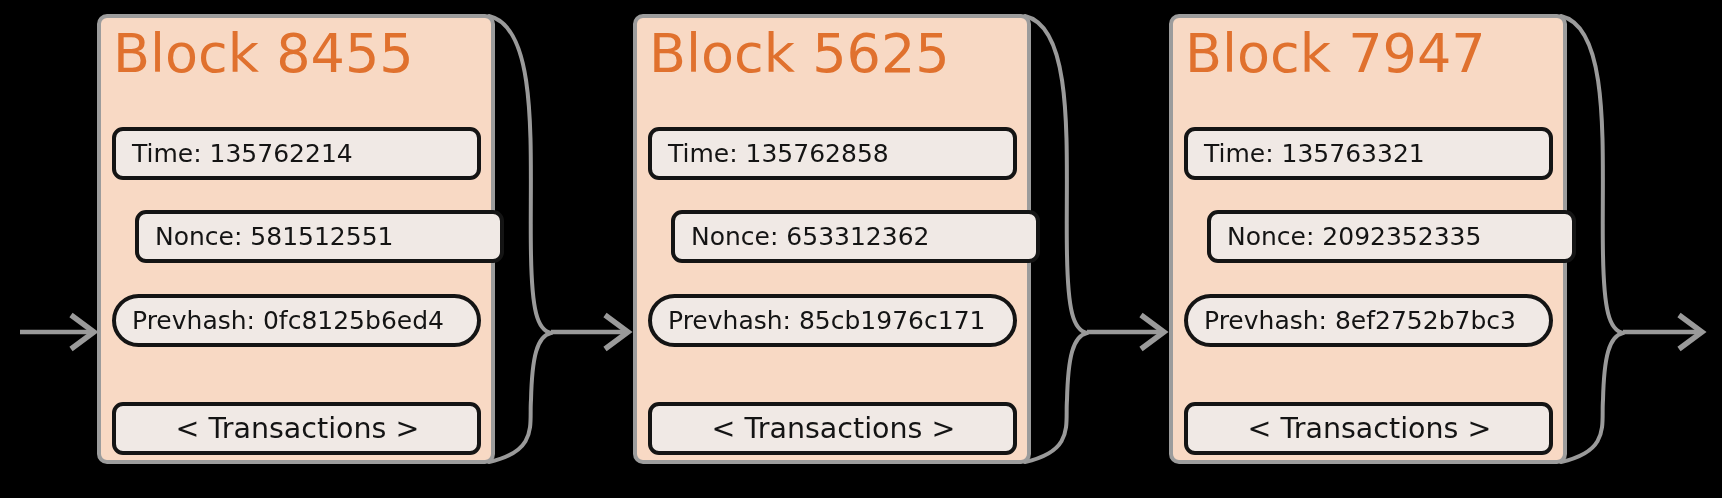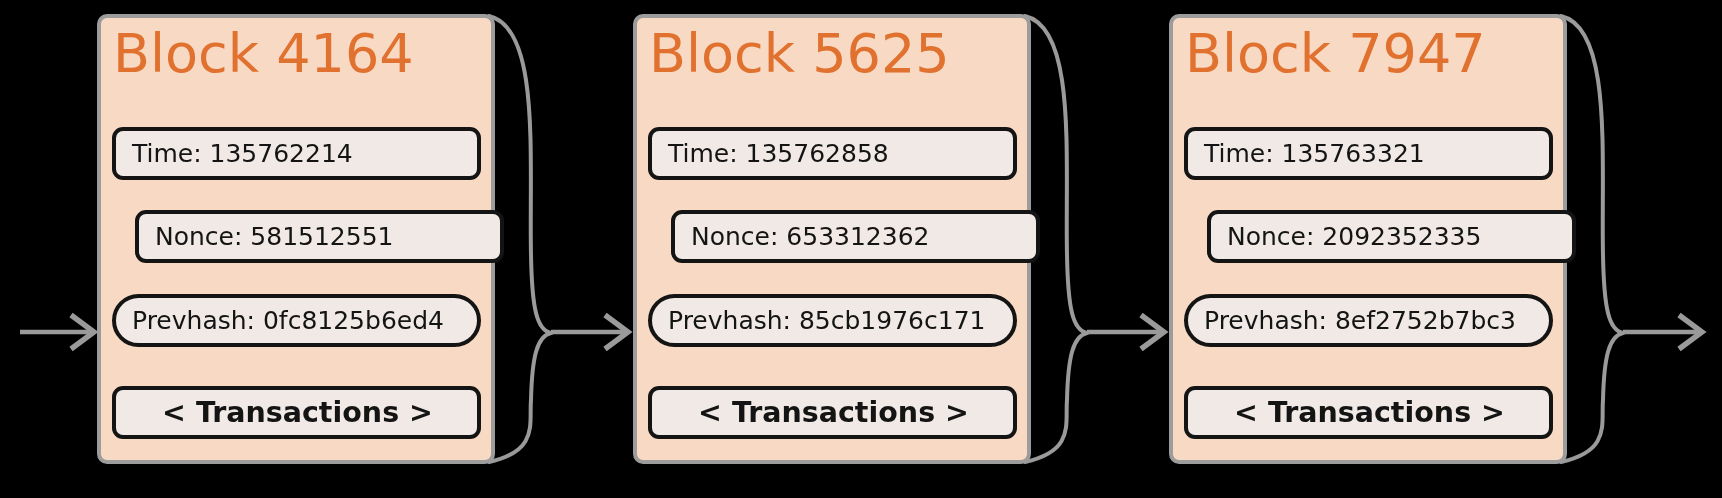"Block 4164" div.block-title { text: 4164 -> 8455 }
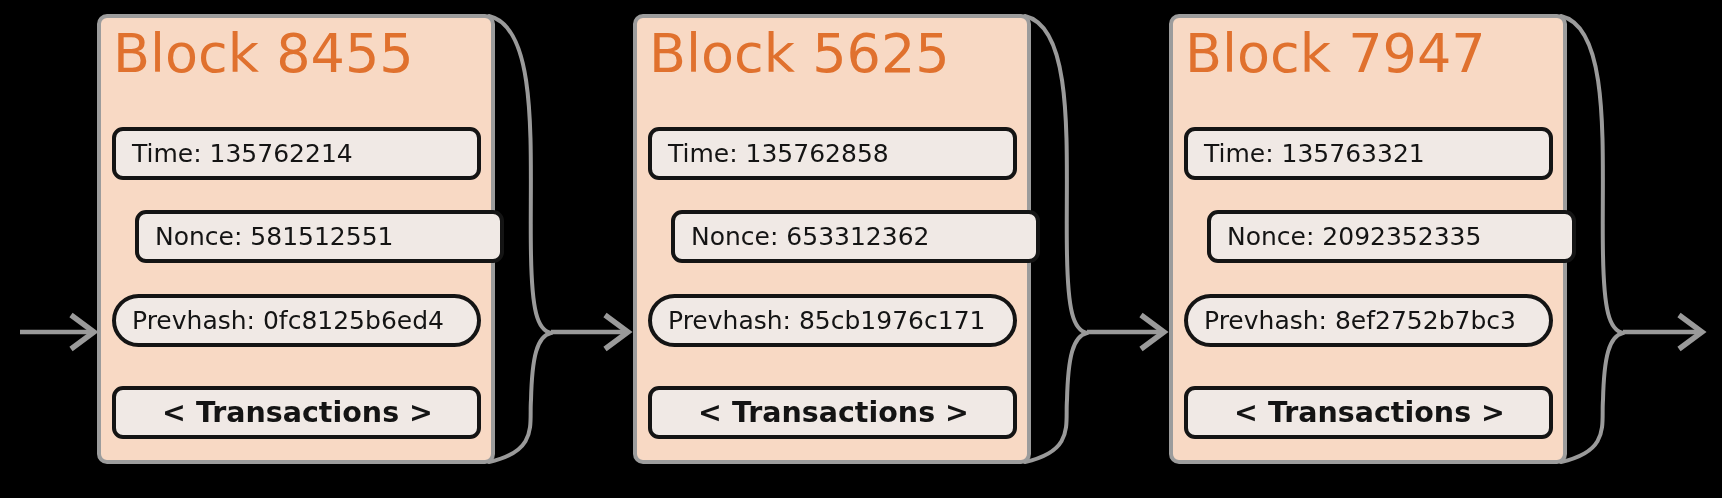"< Transactions >" .field-transactions { font-weight: bold -> none; top: 368px -> 384px }
